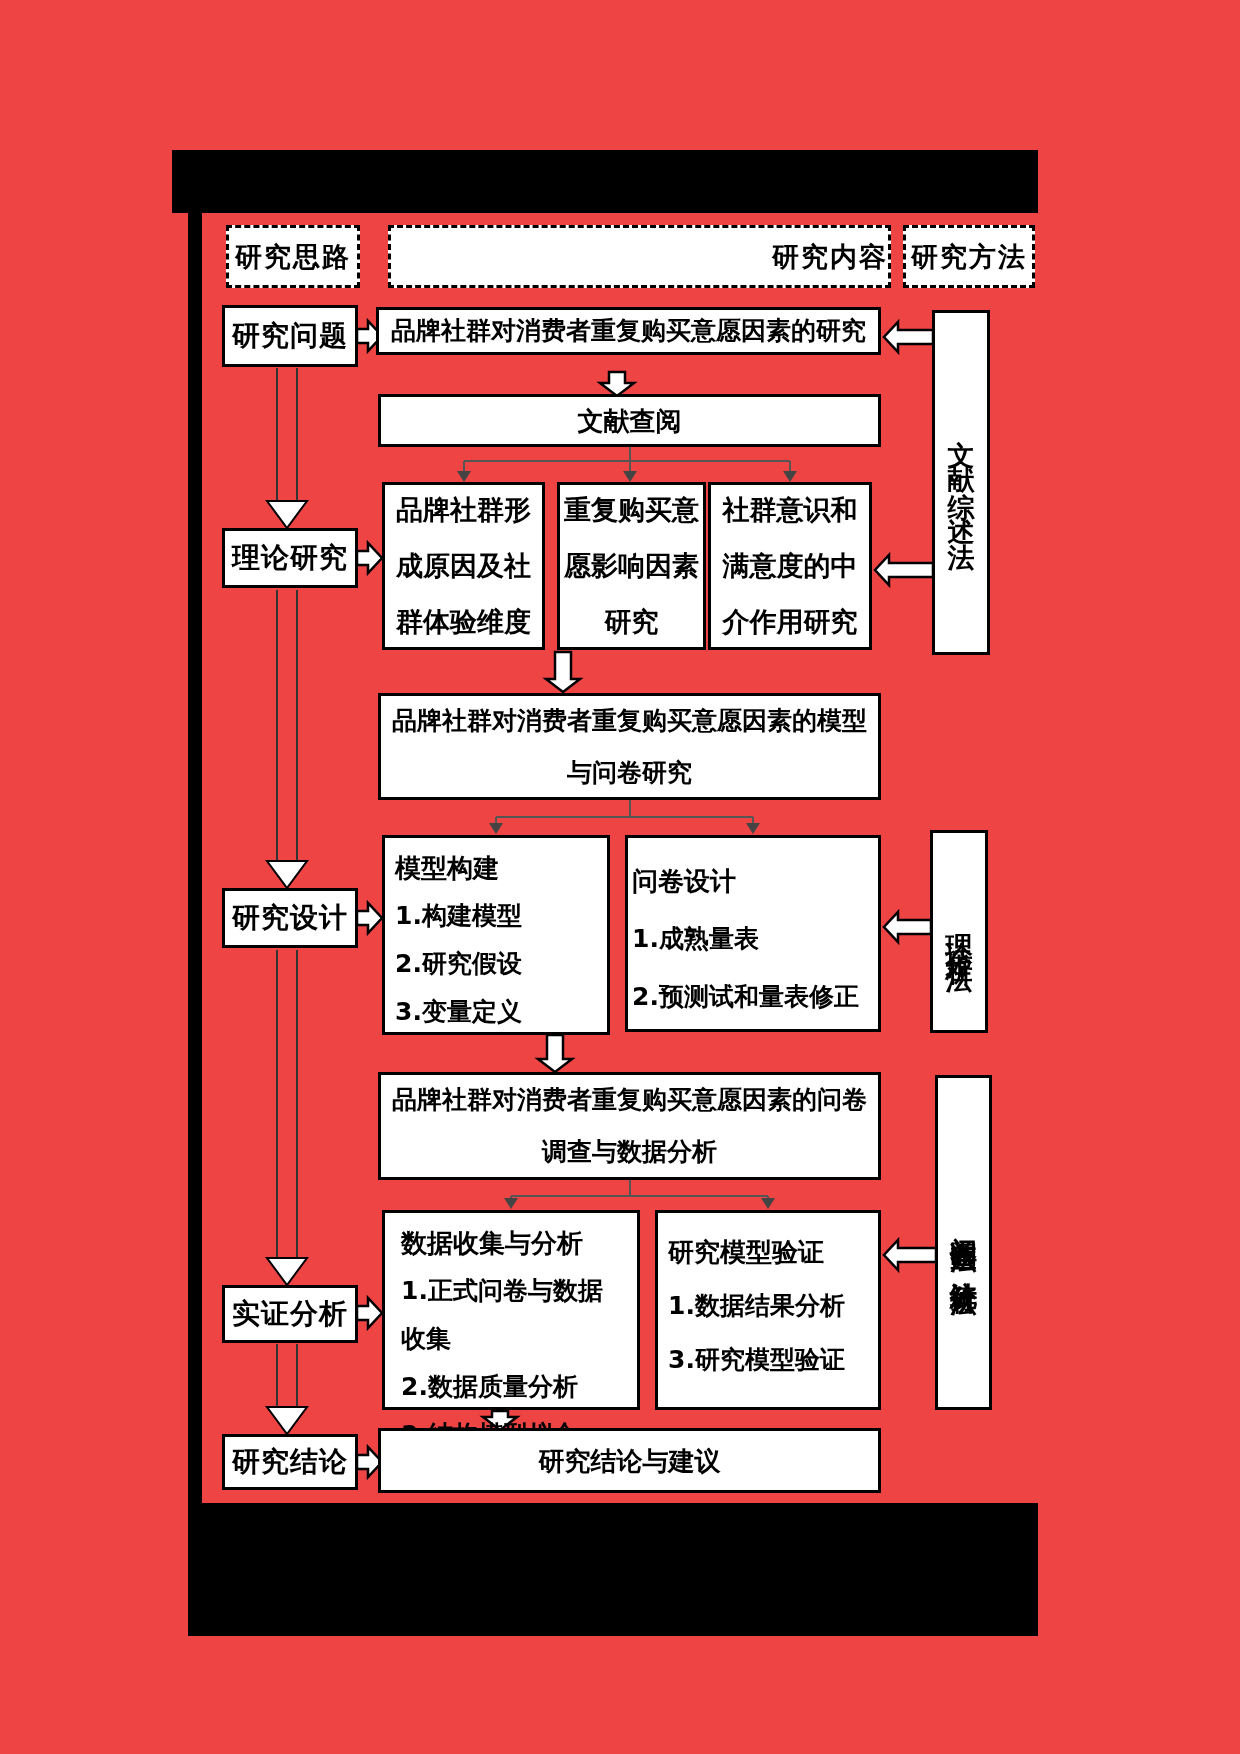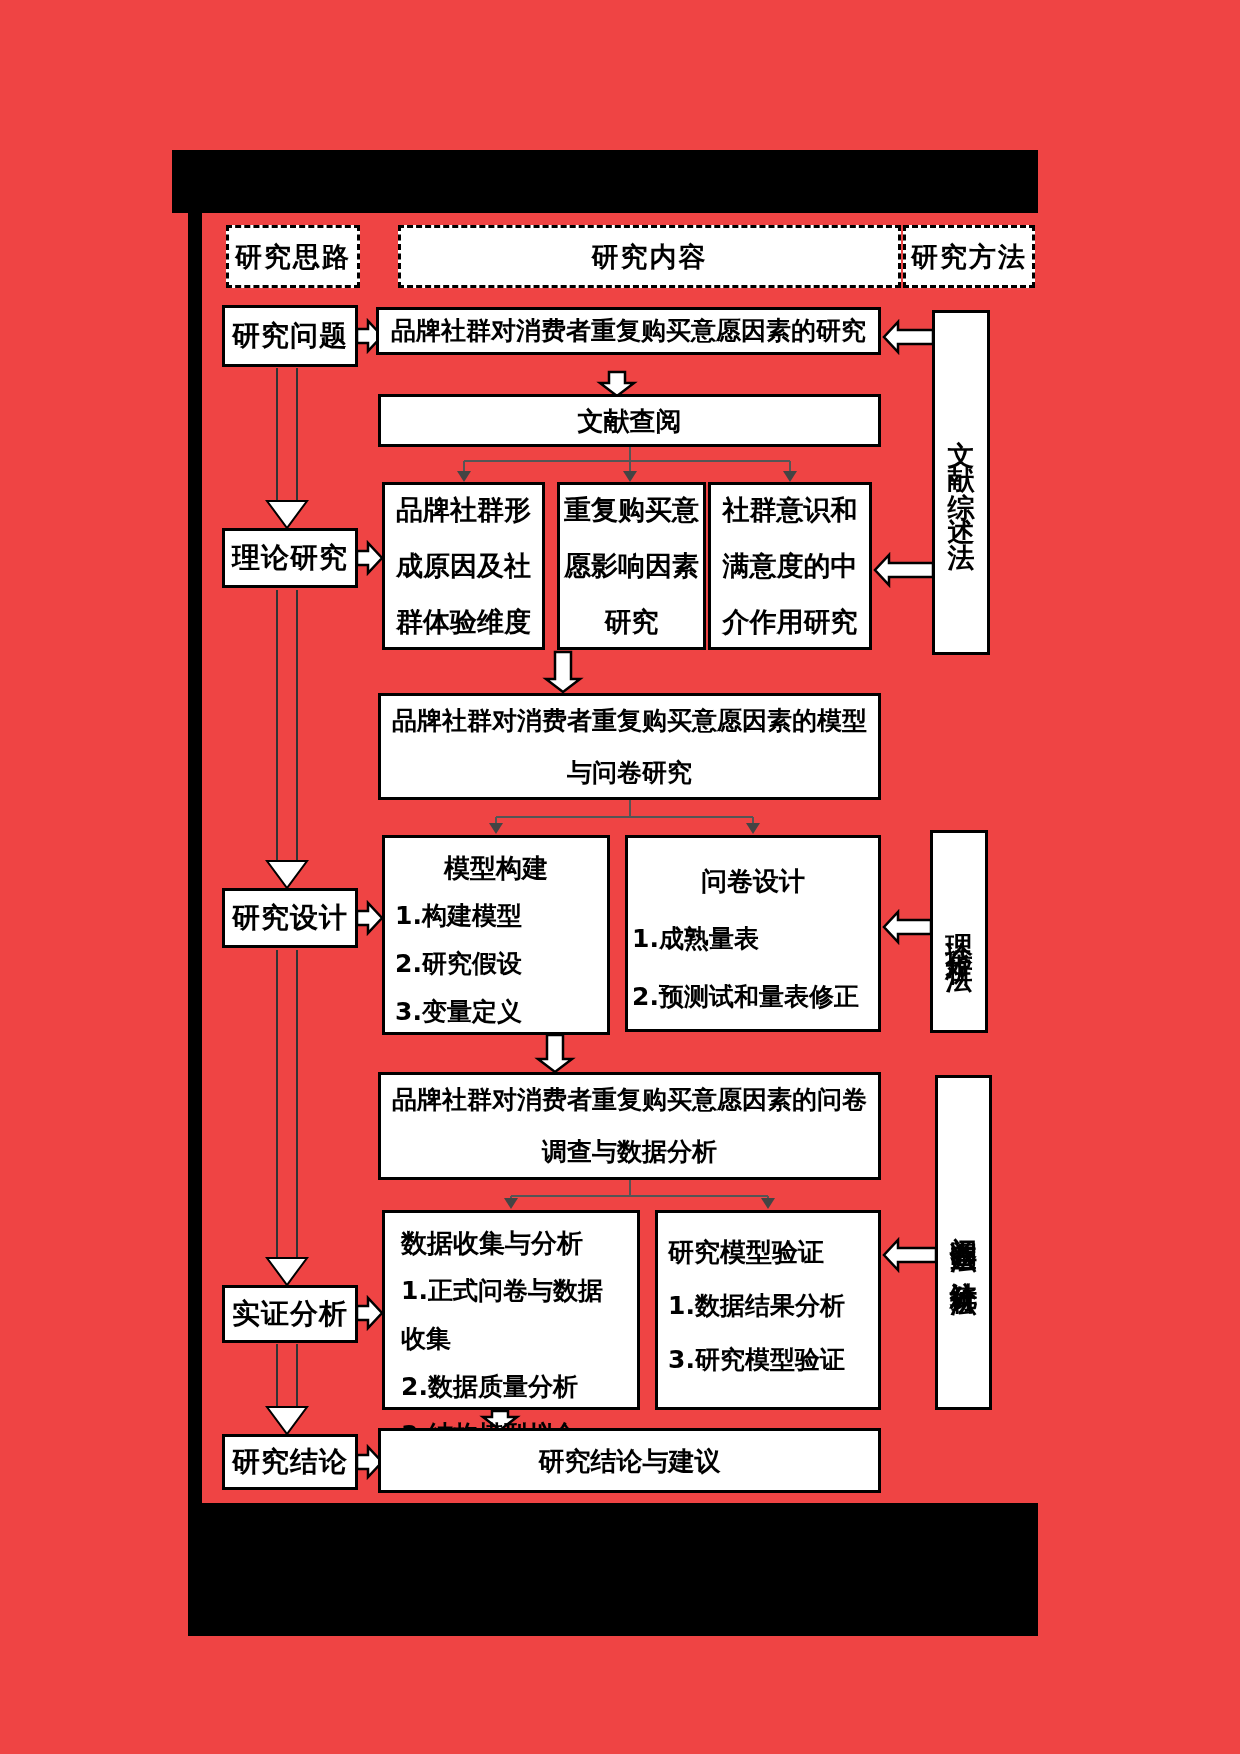"研究内容" div.box { justify-content: none -> flex-end; left: 398px -> 388px }
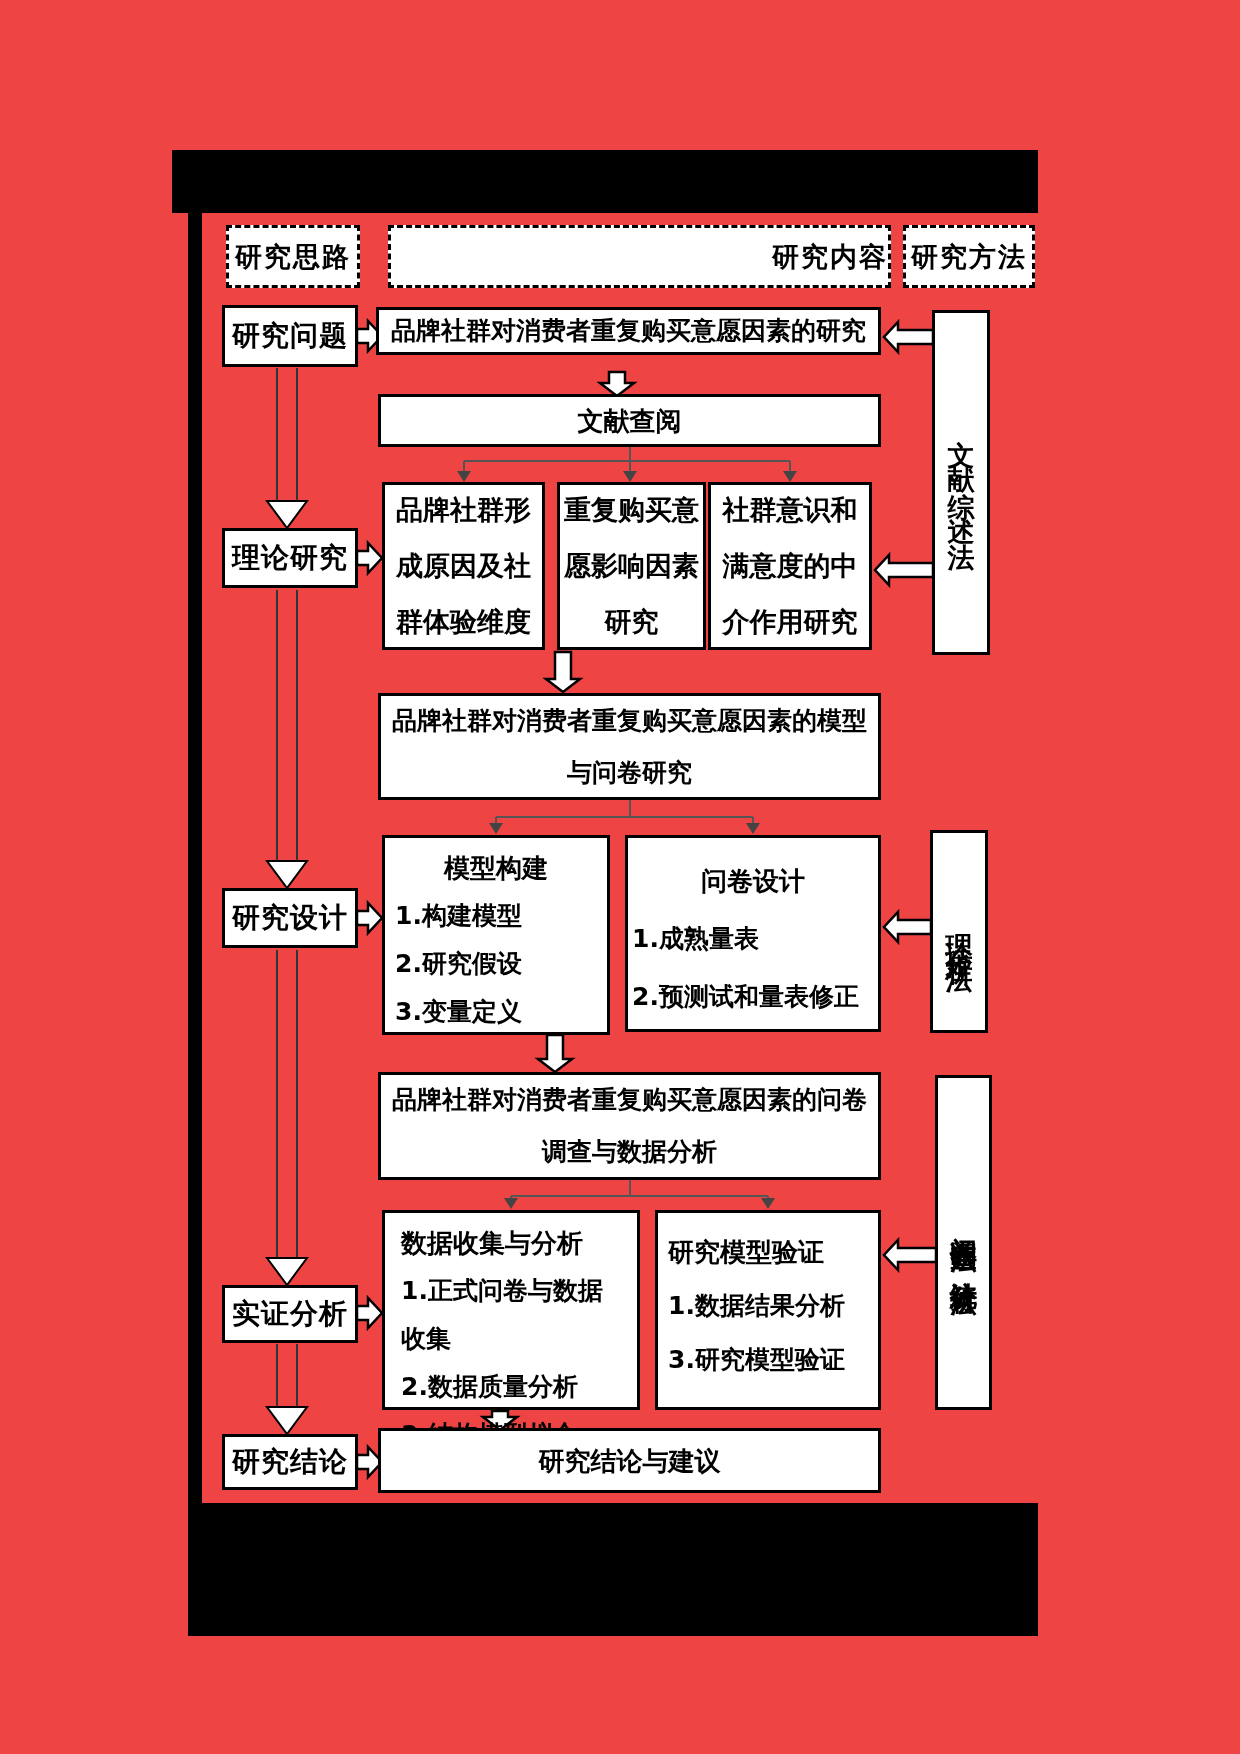"模型构建" .listbox .t.center { text-align: center -> none }
